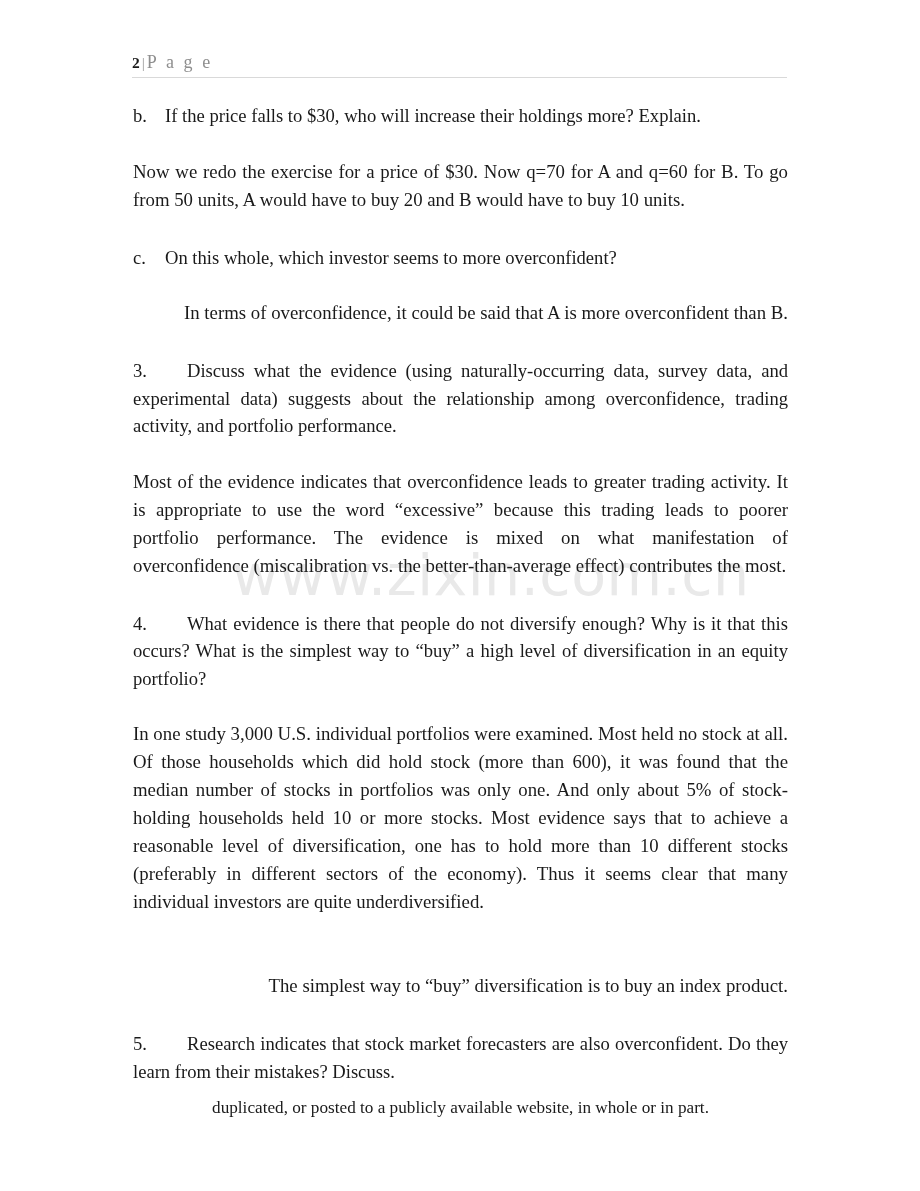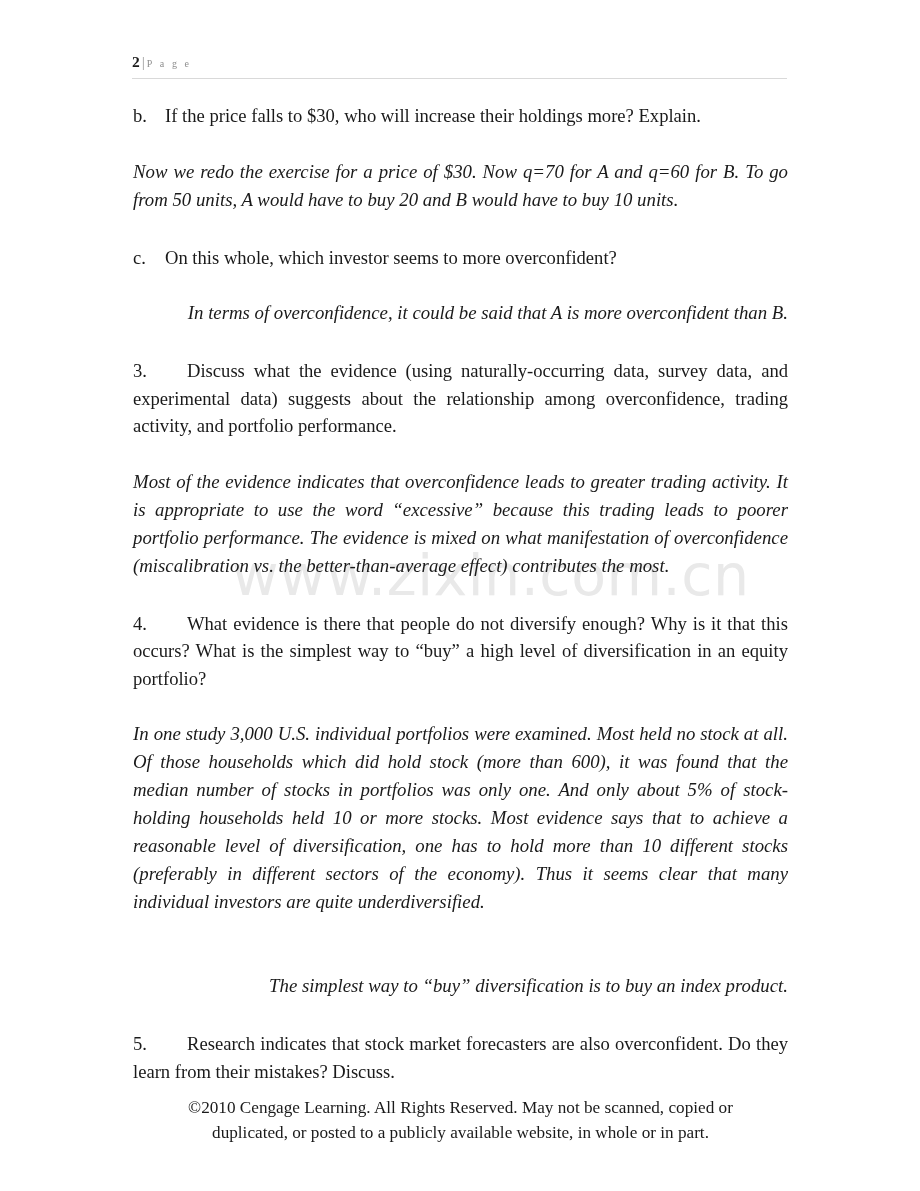"P a g e" .page-header .pg-word { font-size: 10px -> 18px }
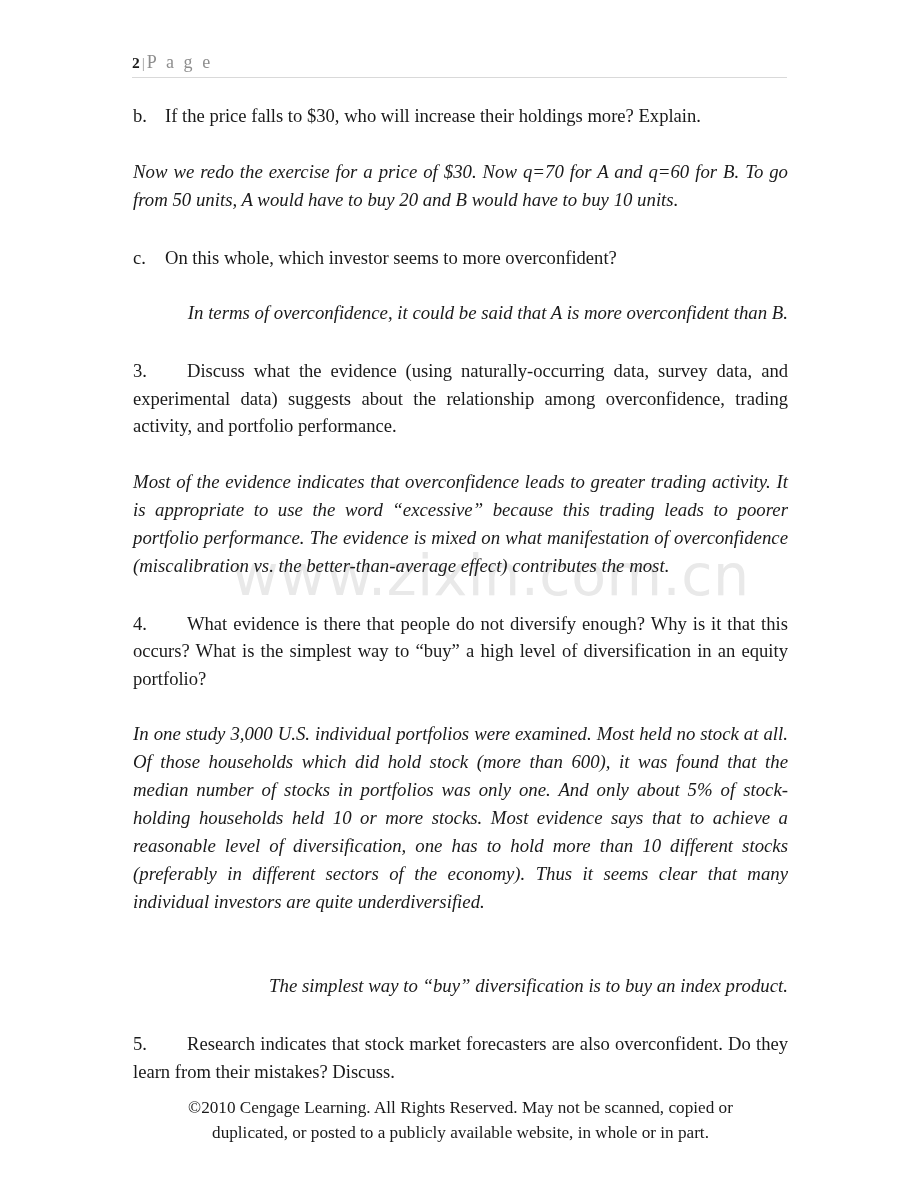"Now we redo the exercise" .answer { font-style: italic -> none }
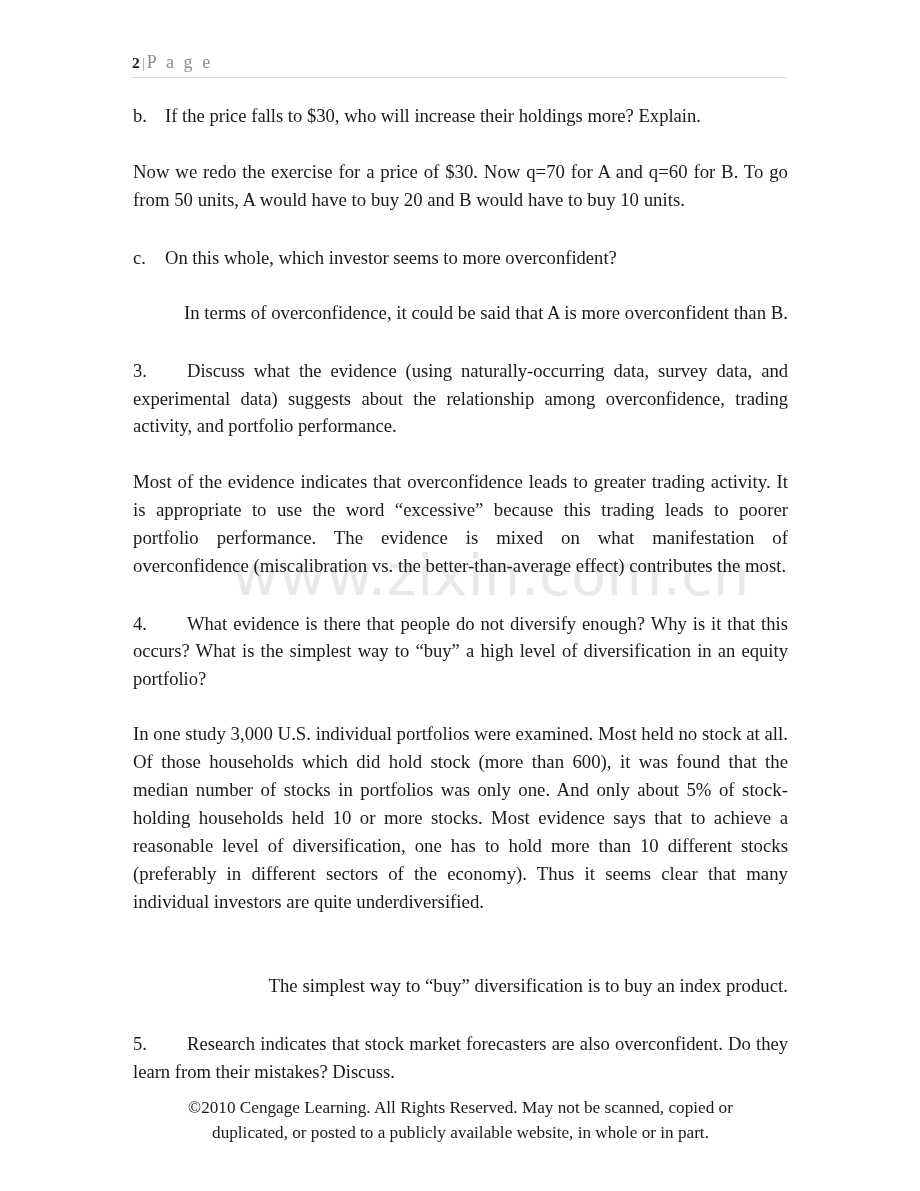"©2010 Cengage Learning. All Rights" div { html: <div>©2010 Cengage Learning. All Rights Reserved. May not be scanned, copied or</div> -> none }
